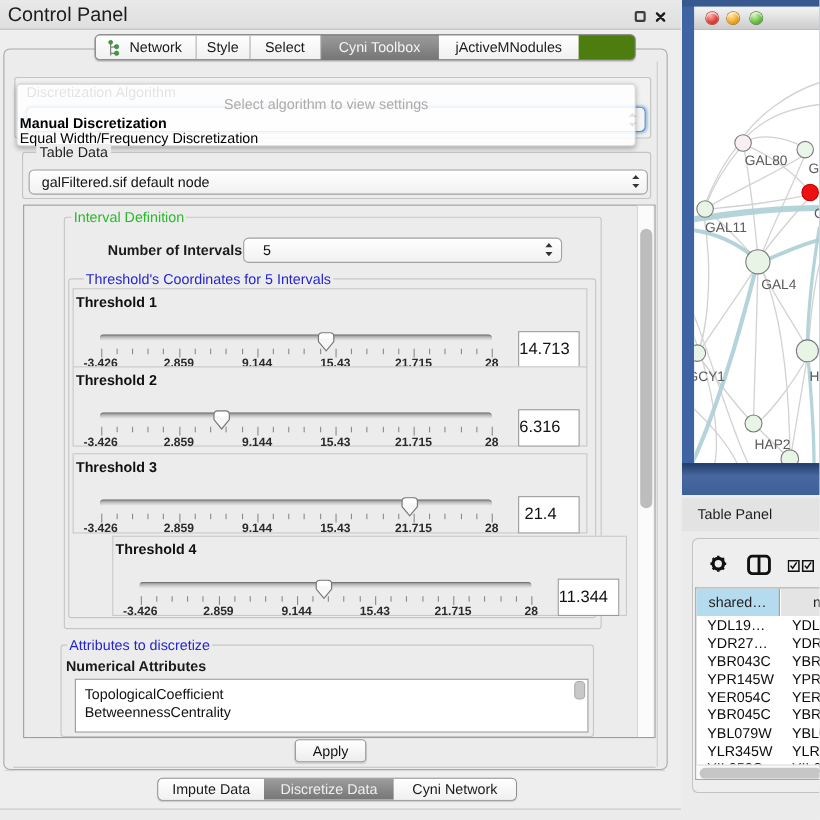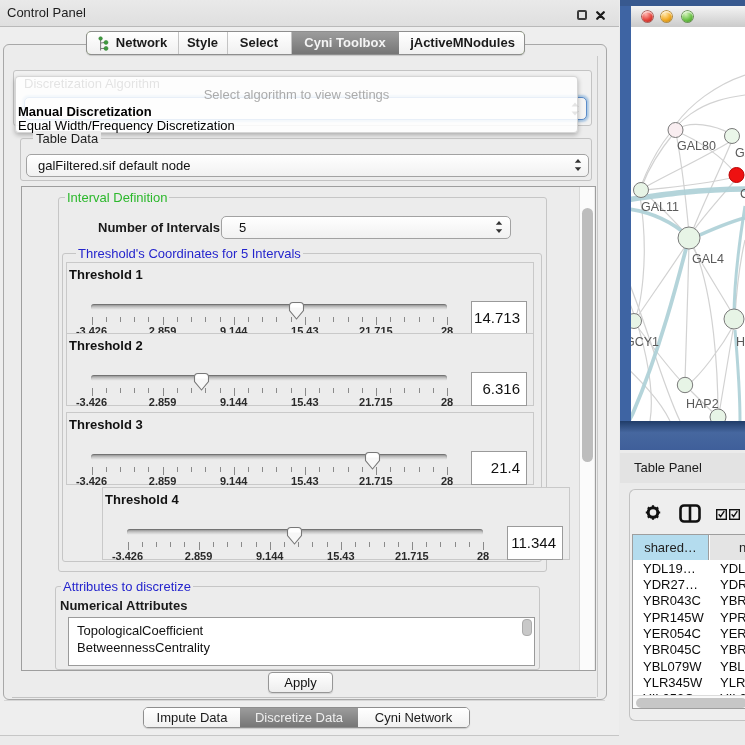"Control Panel" #cptitle { font-size: 13px -> 18px }
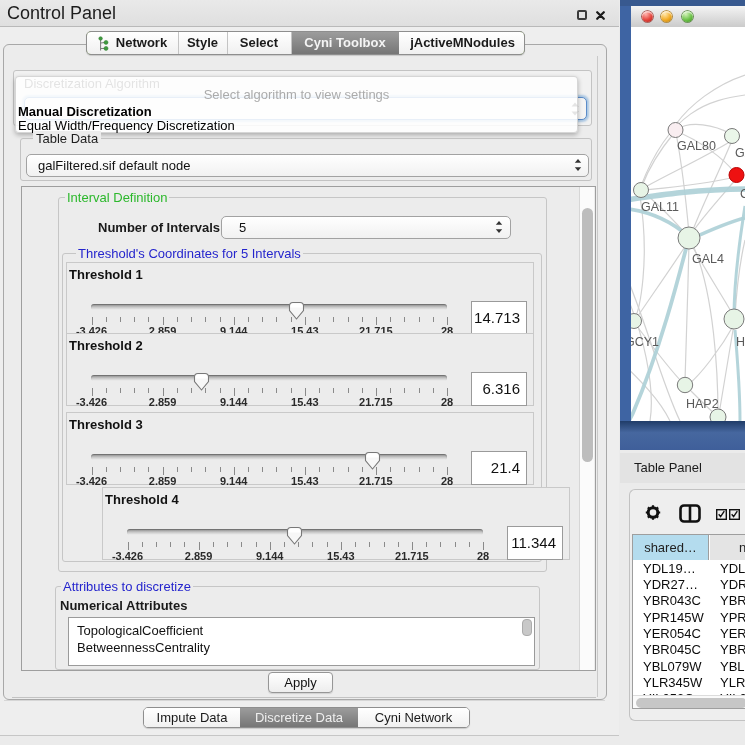"Network" #toptabs { font-weight: bold -> none; width: 439px -> 492px }
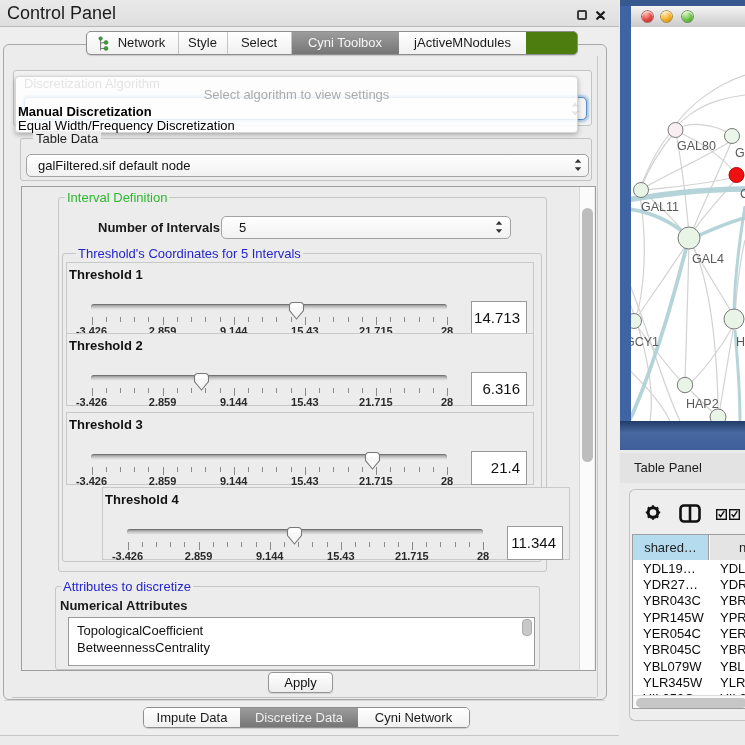"14.713" .valbox { padding-right: 6px -> 20px }
